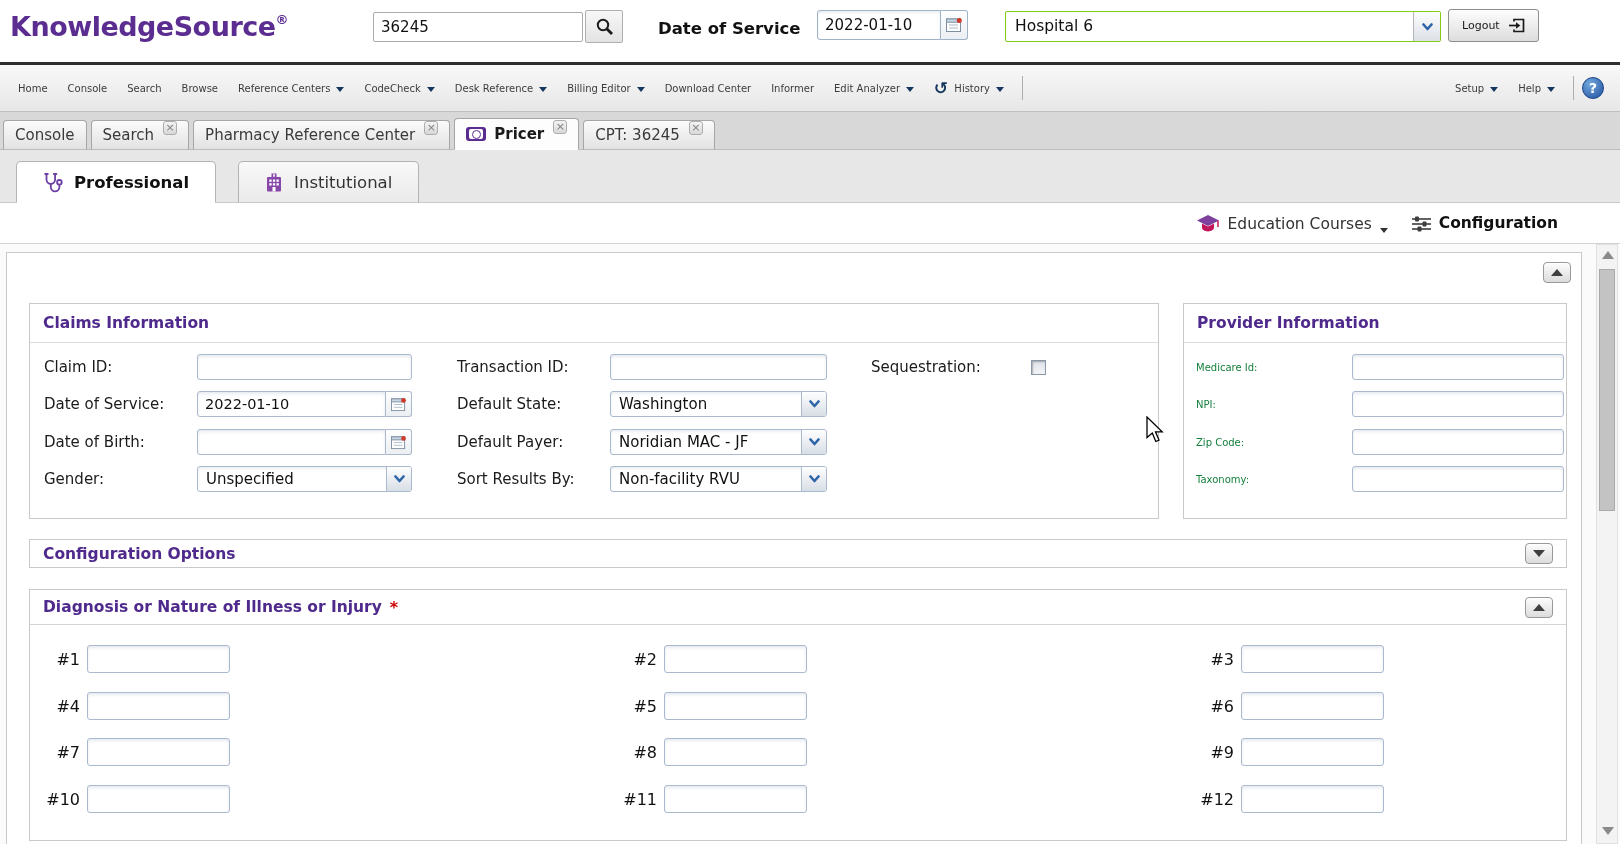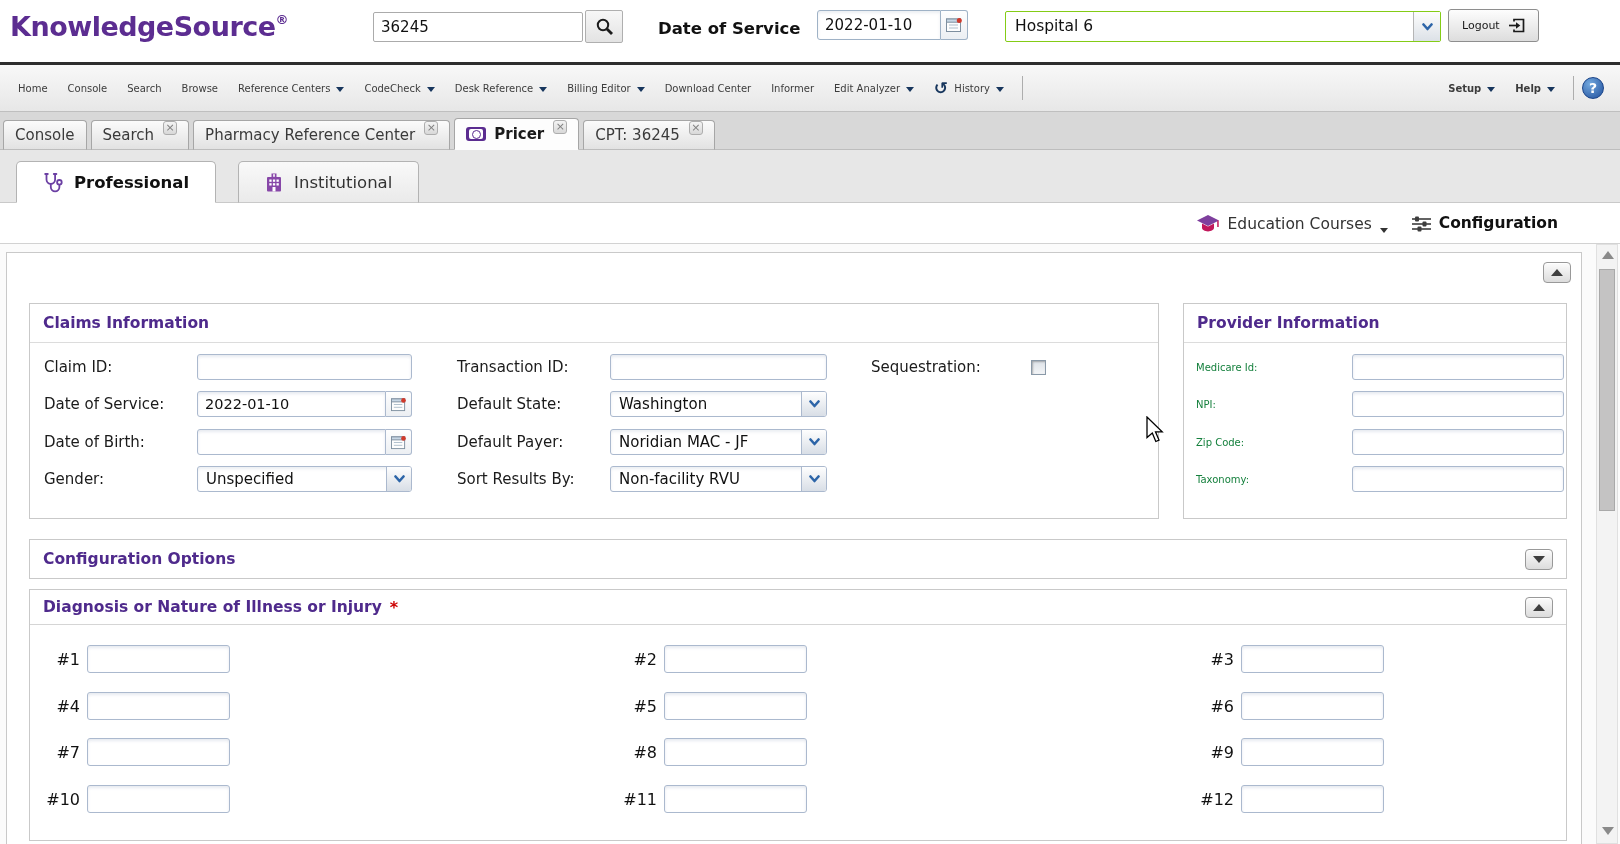"Setup" .nav-right { font-weight: bold -> none }
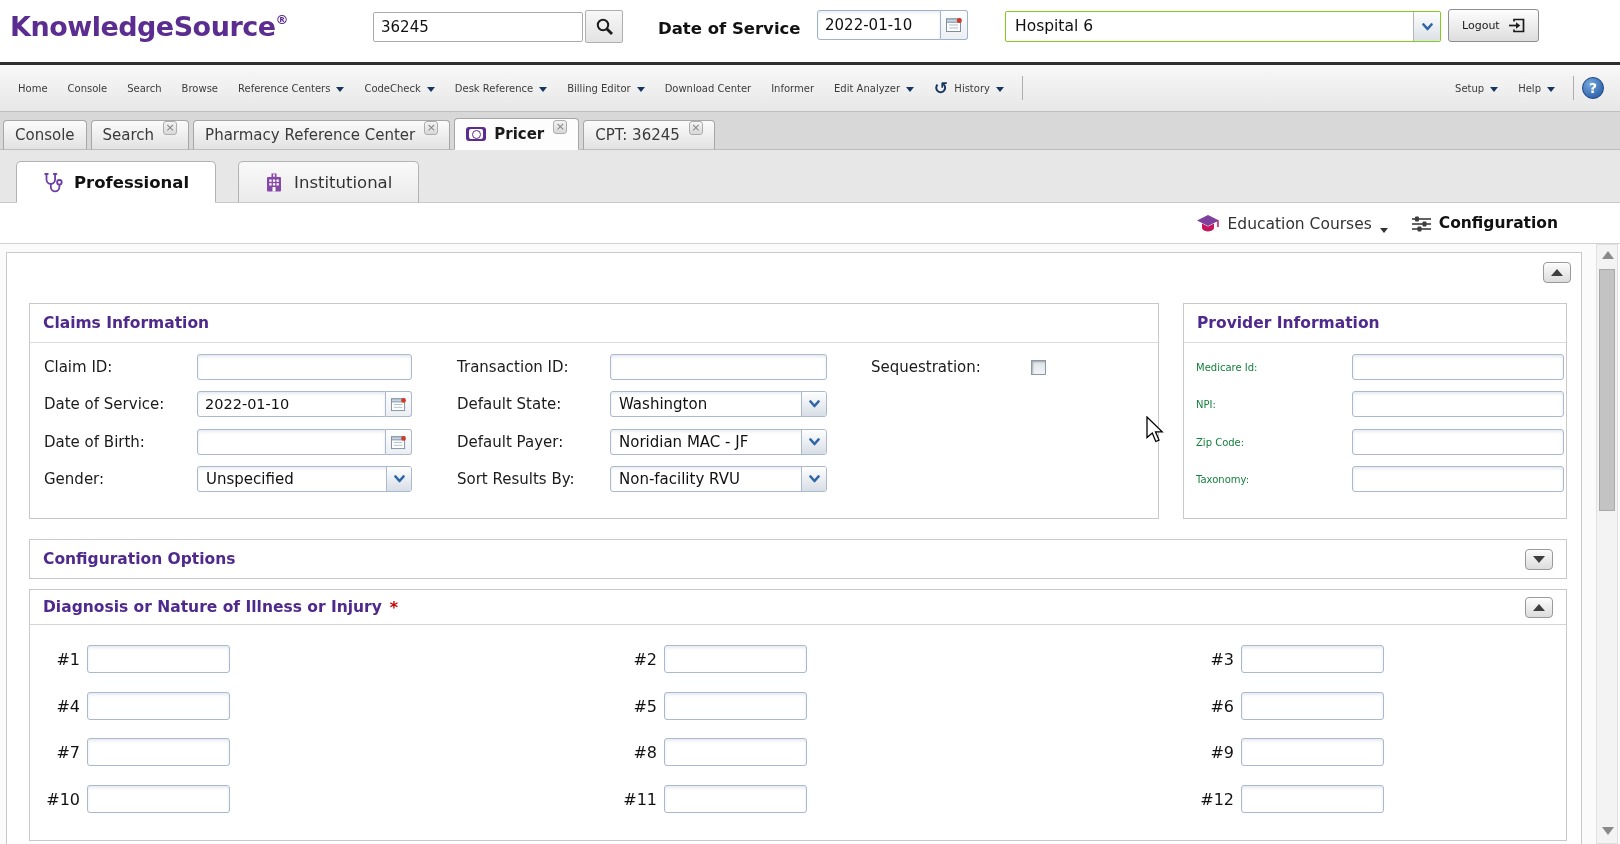"Configuration Options" .config-bar { height: 40px -> 29px }
